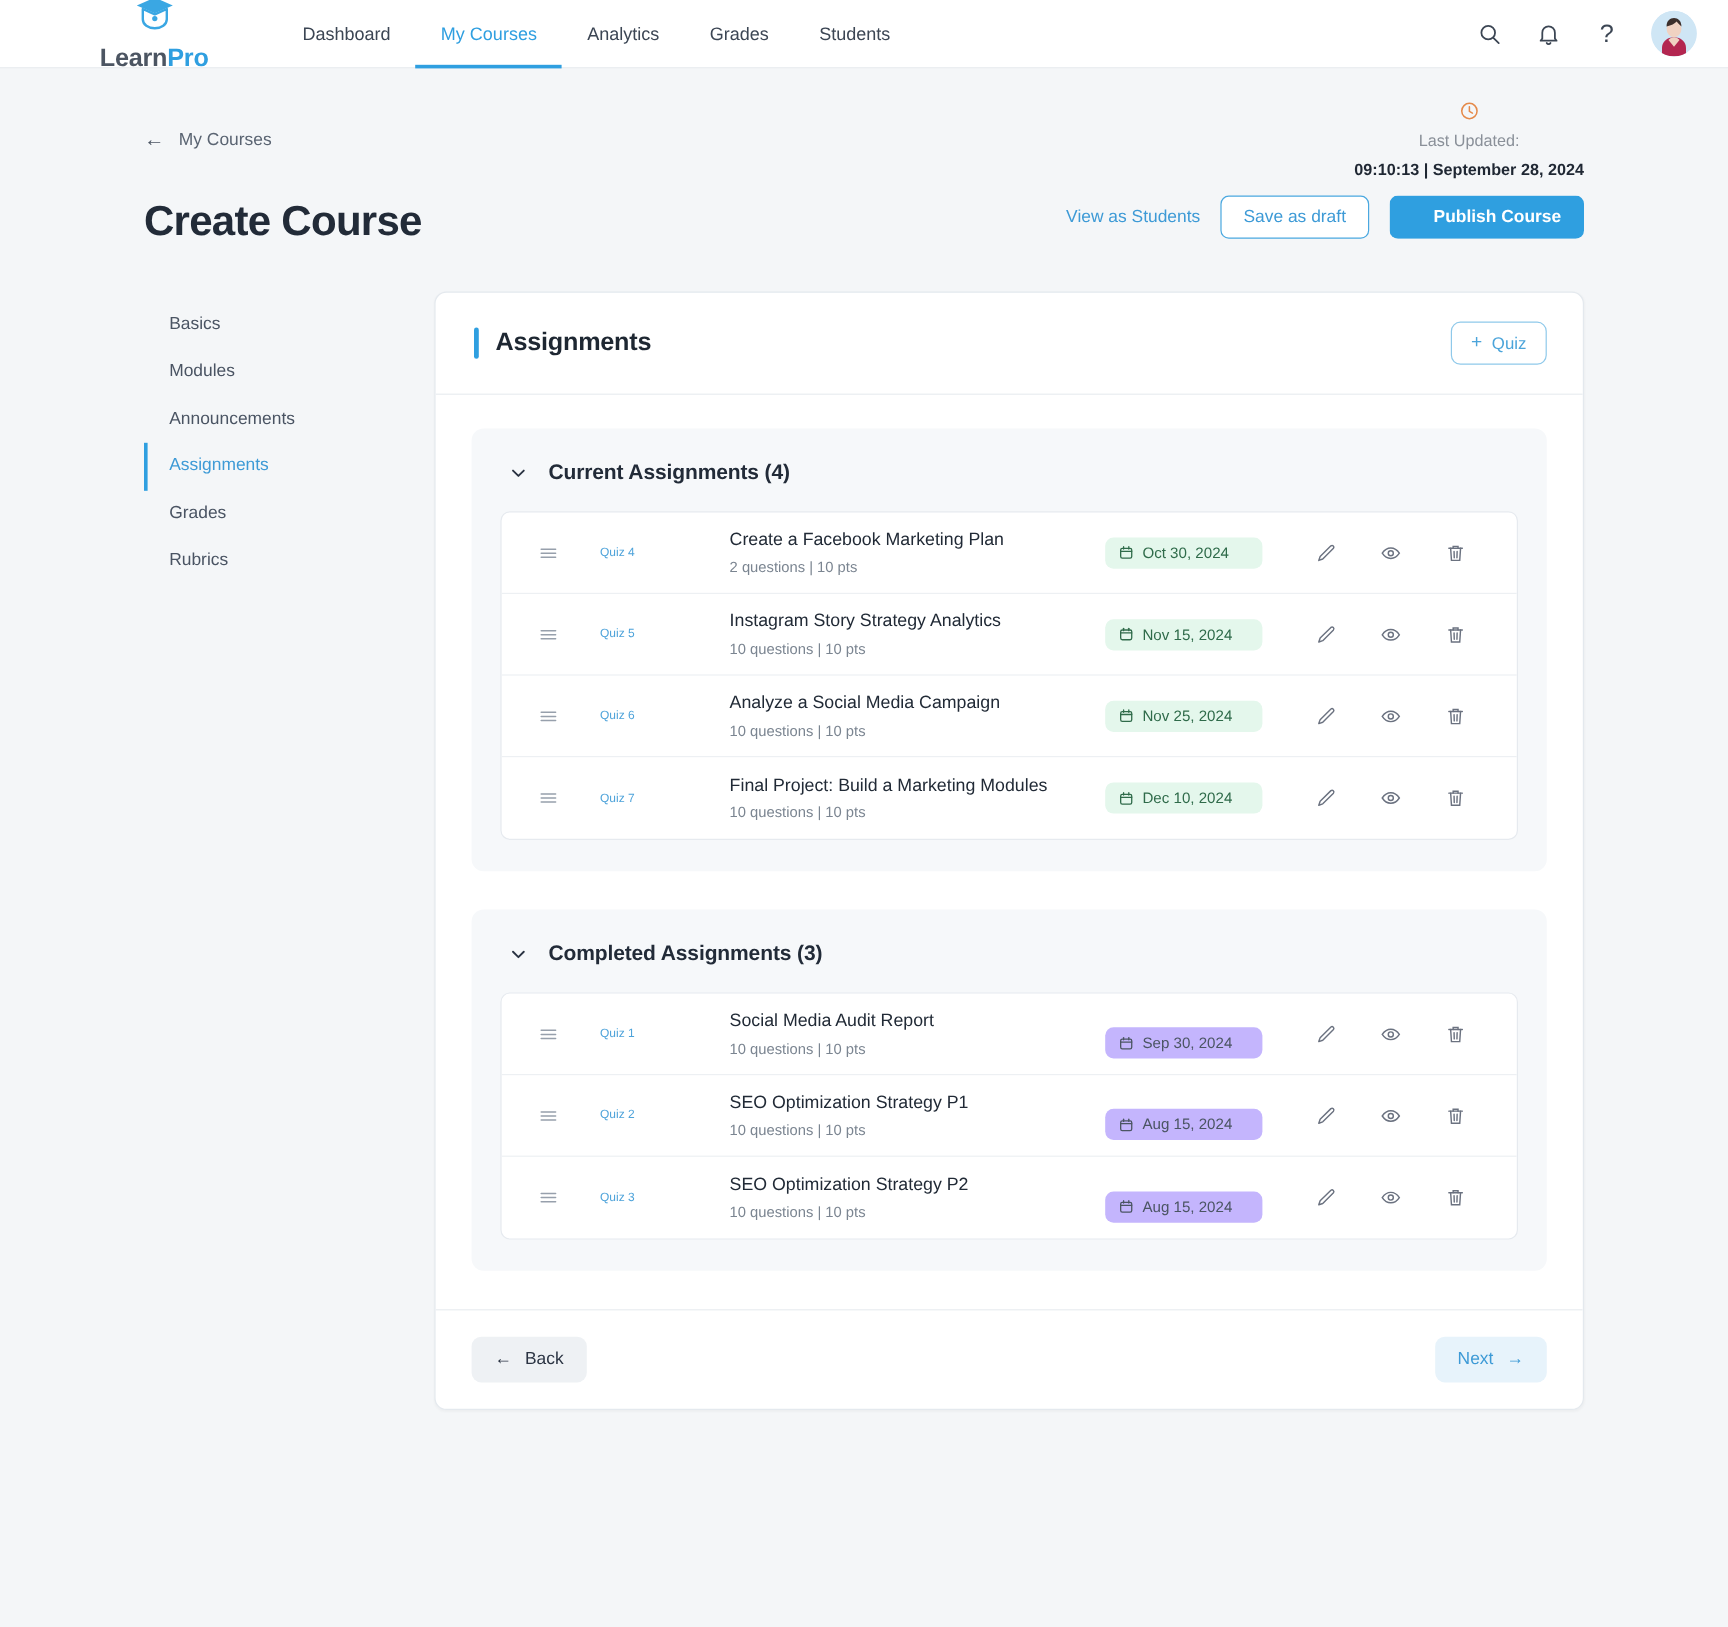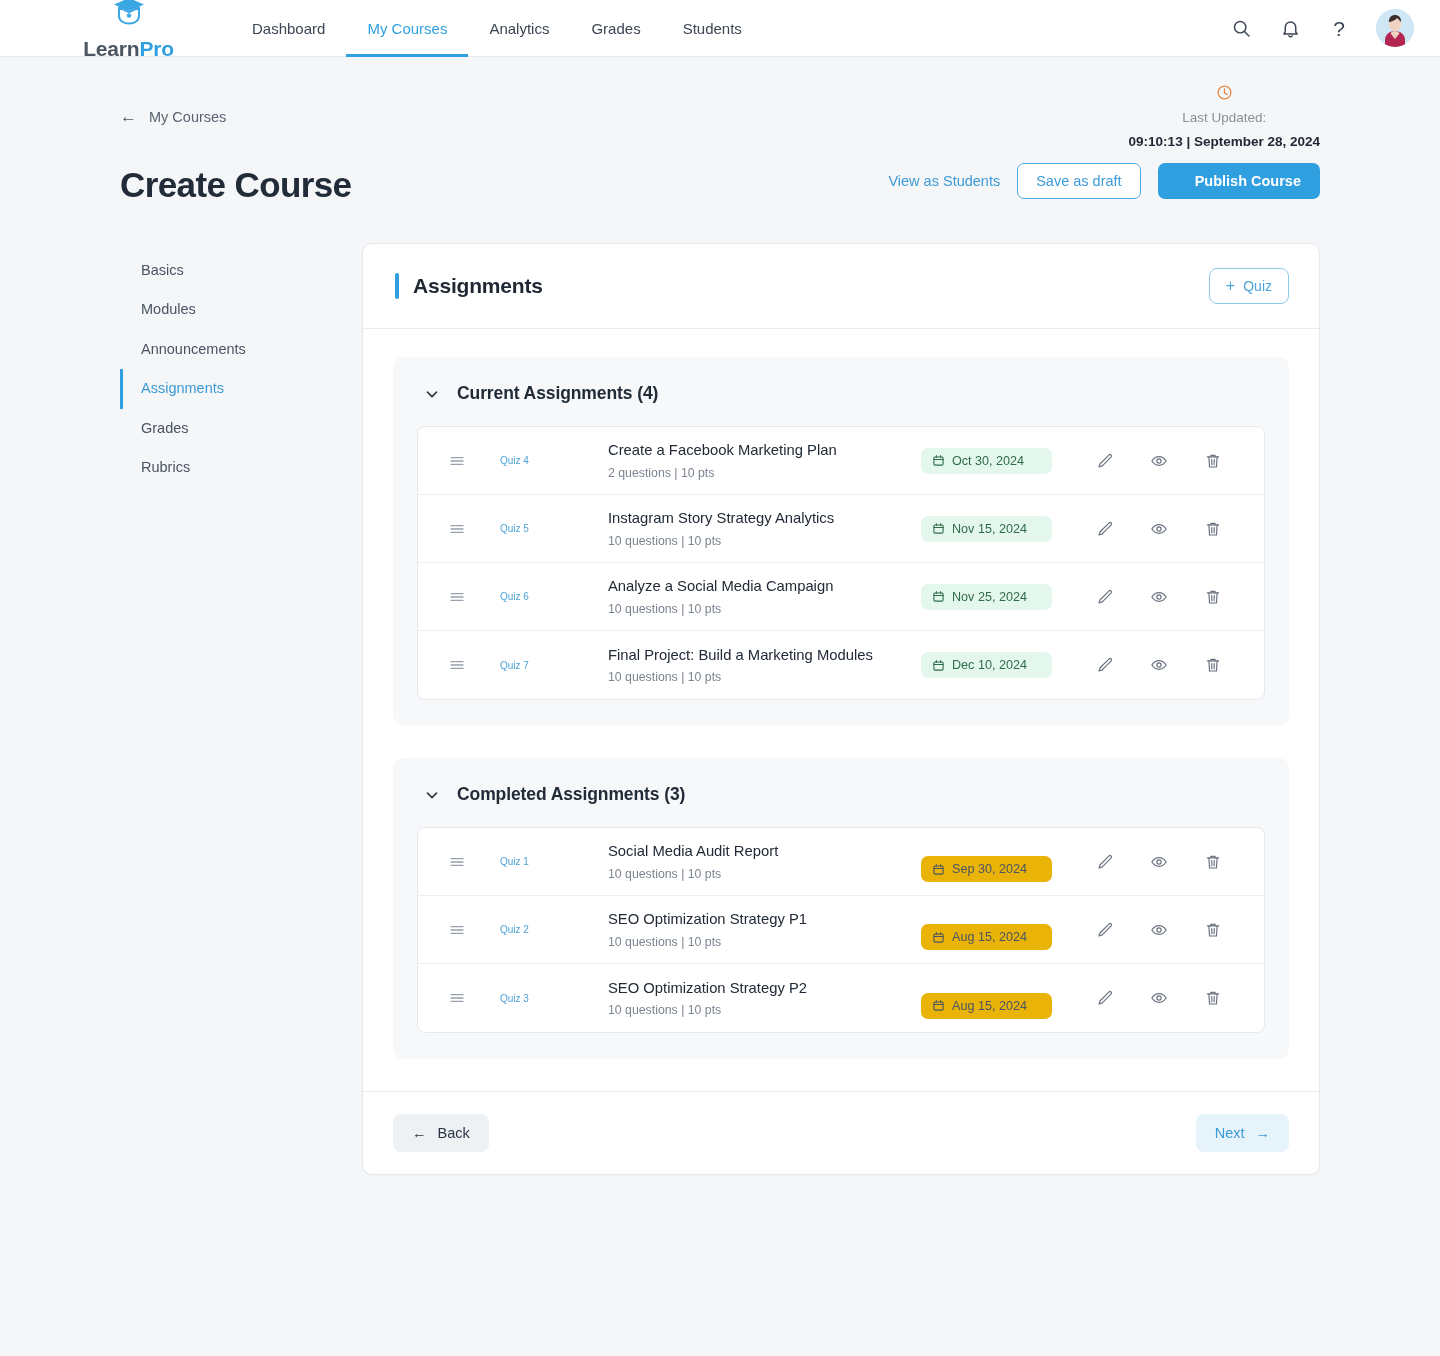"Sep 30, 2024" .date-badge.gray { background: #eab308 -> #c4b5fd }
